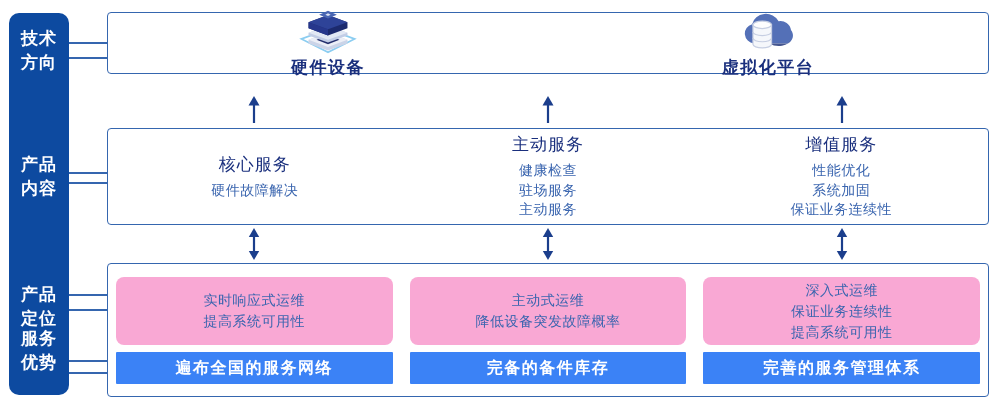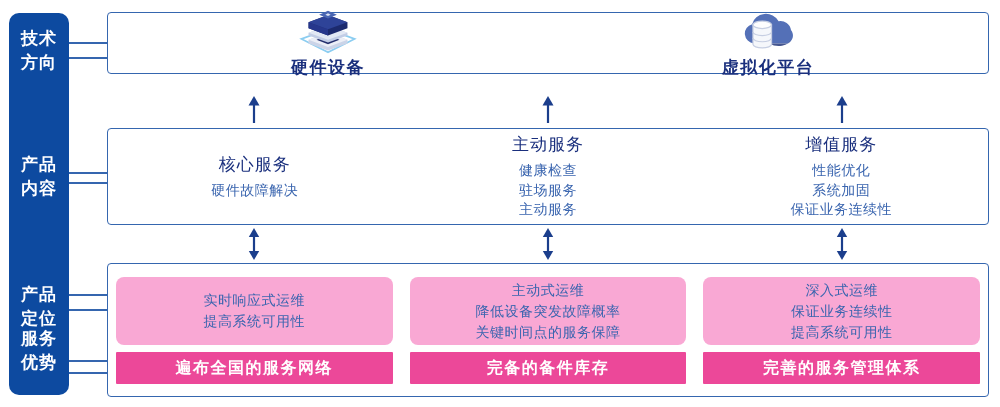"关键时间点的服务保障" div.grey-line { html: <div>关键时间点的服务保障</div> -> none }
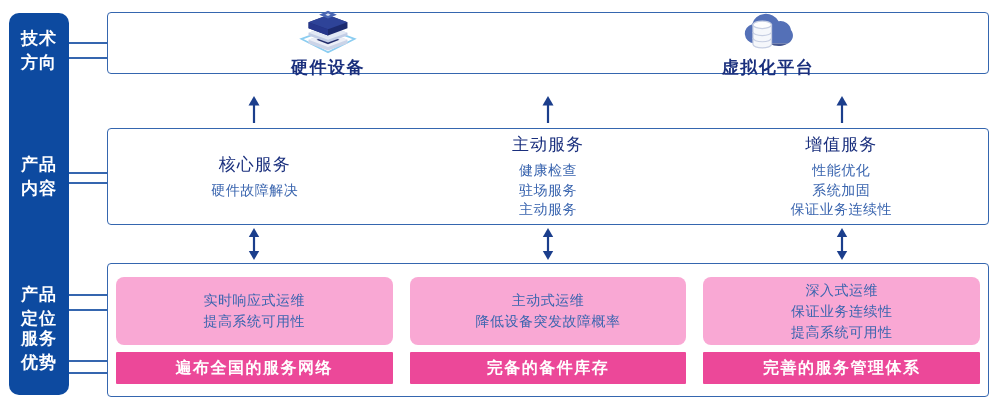"遍布全国的服务网络" .blue-bar { background: #ec4899 -> #3b82f6 }
